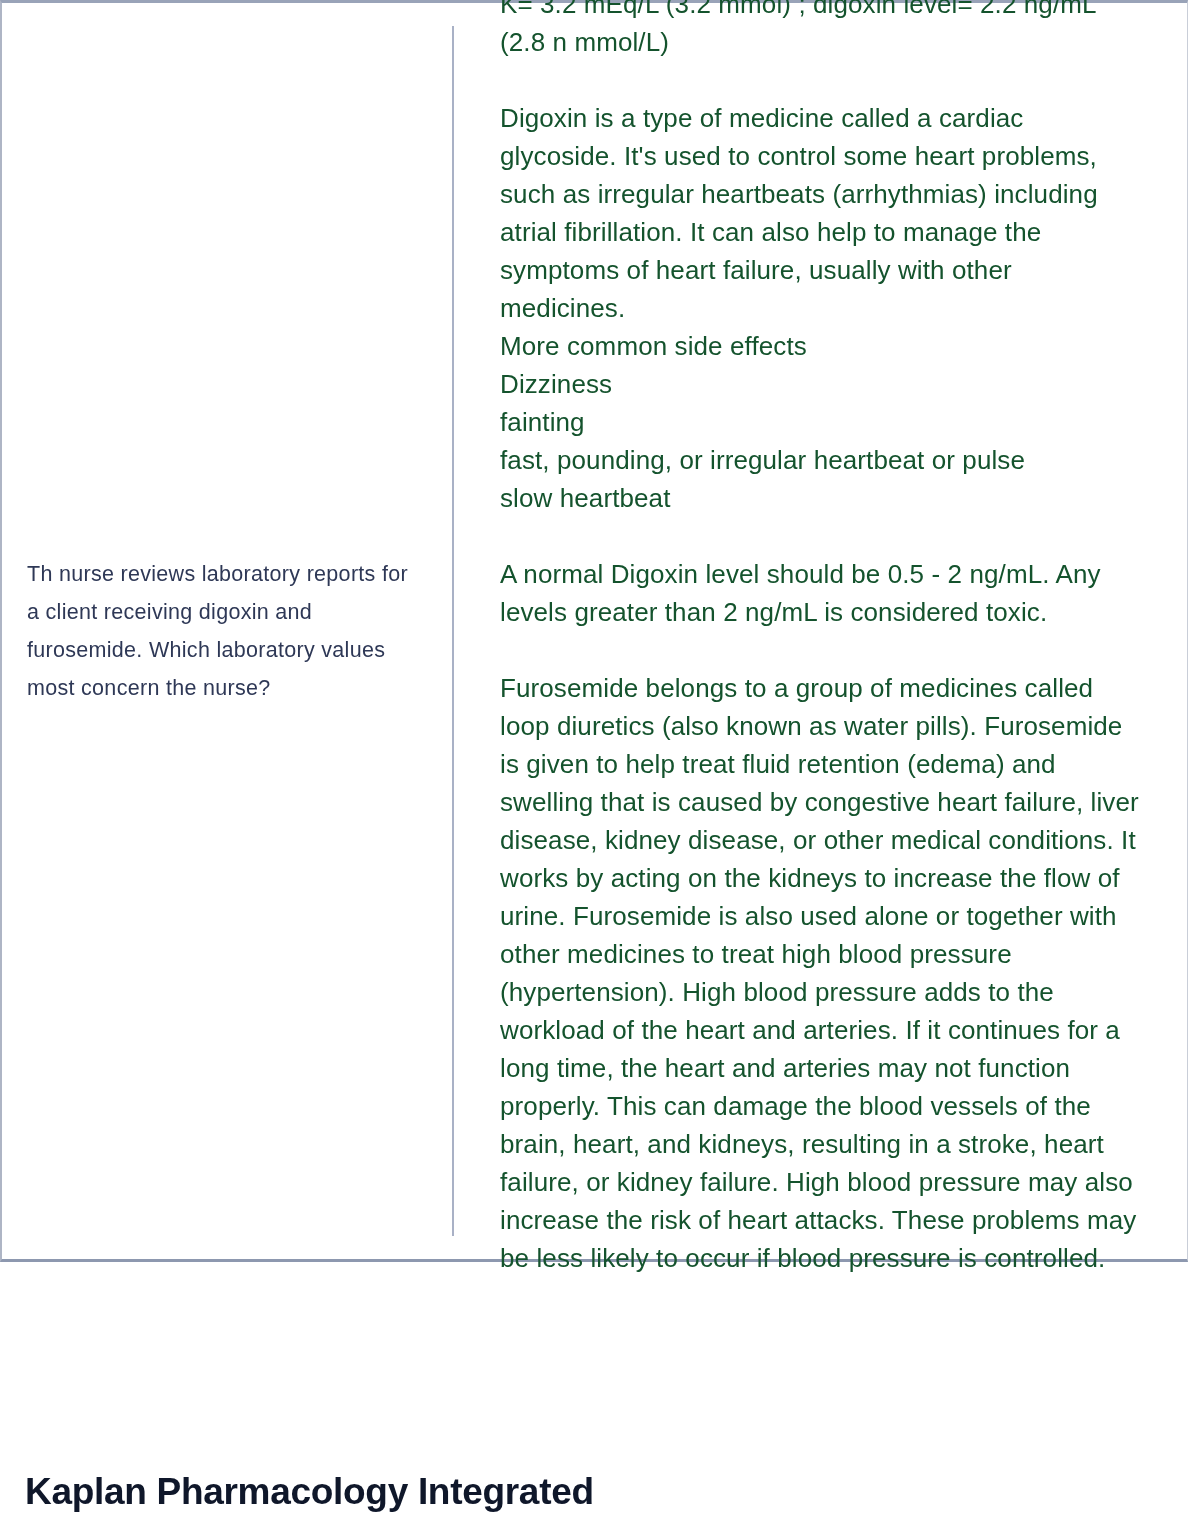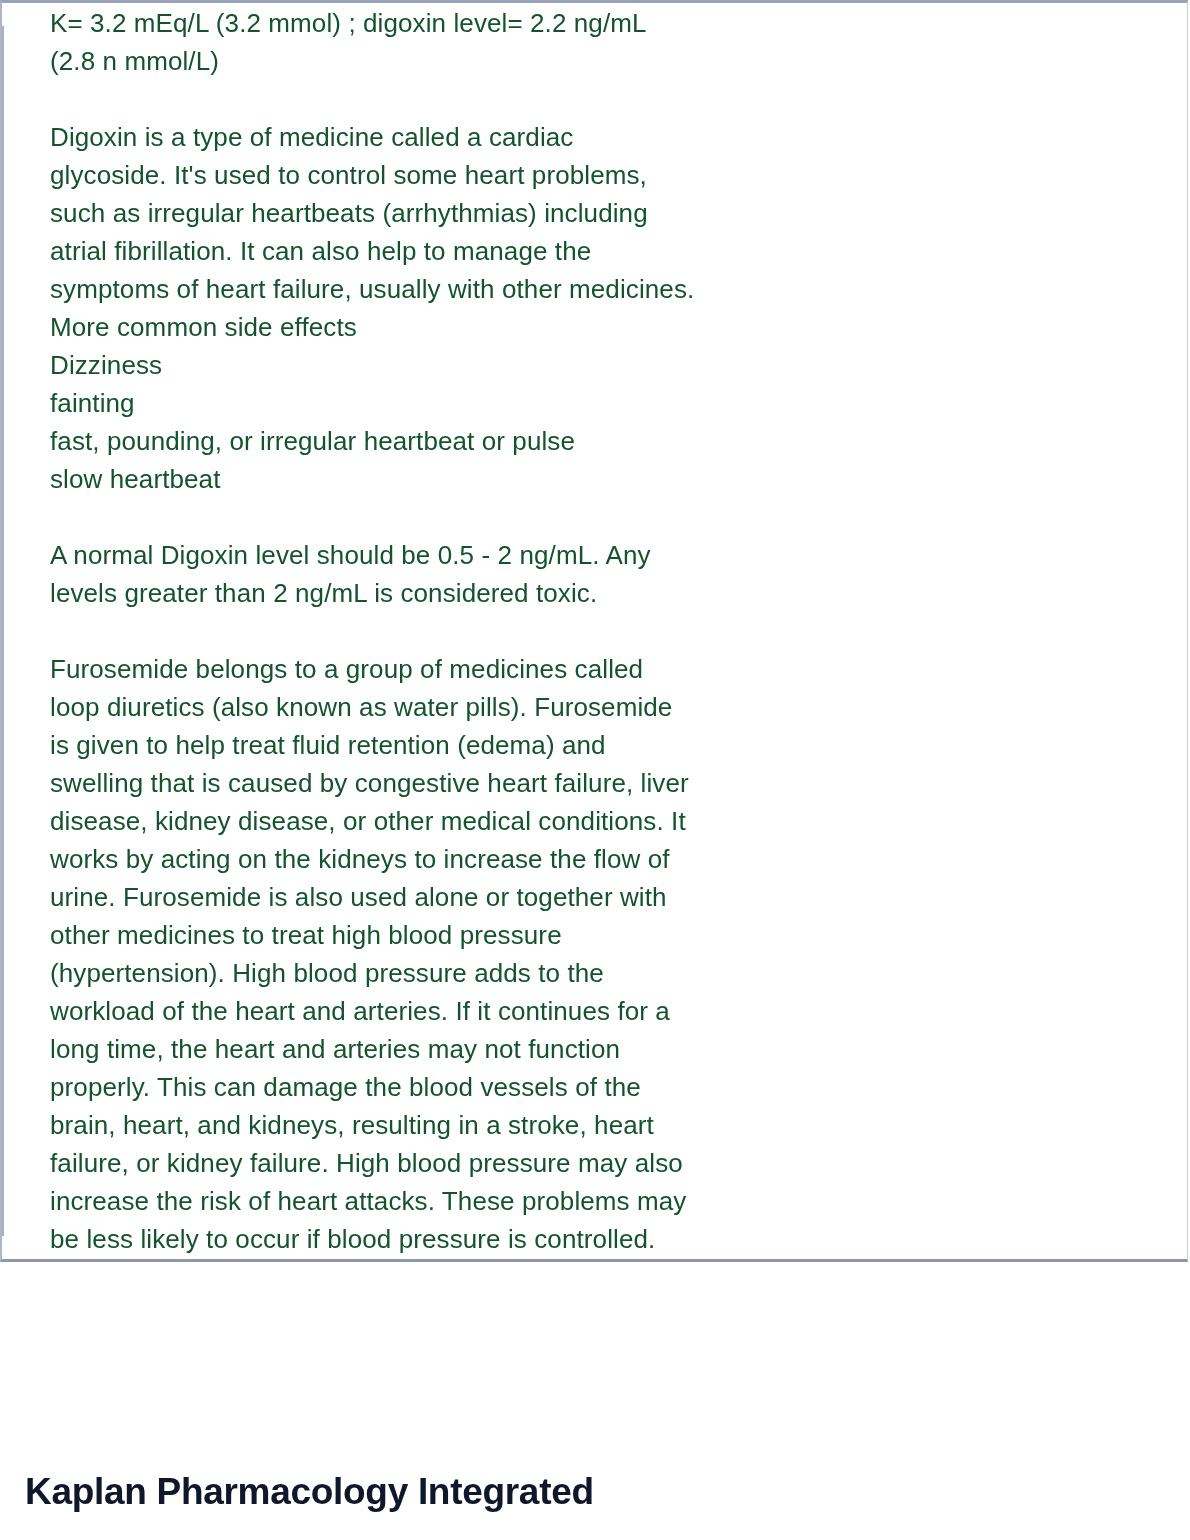"Th nurse reviews laboratory reports" div.question-cell { html: none -> <div> <div>Th nurse reviews laboratory reports for a client receiving digoxin and furosemide. Which laboratory values most concern the nurse?</div> </div> }
